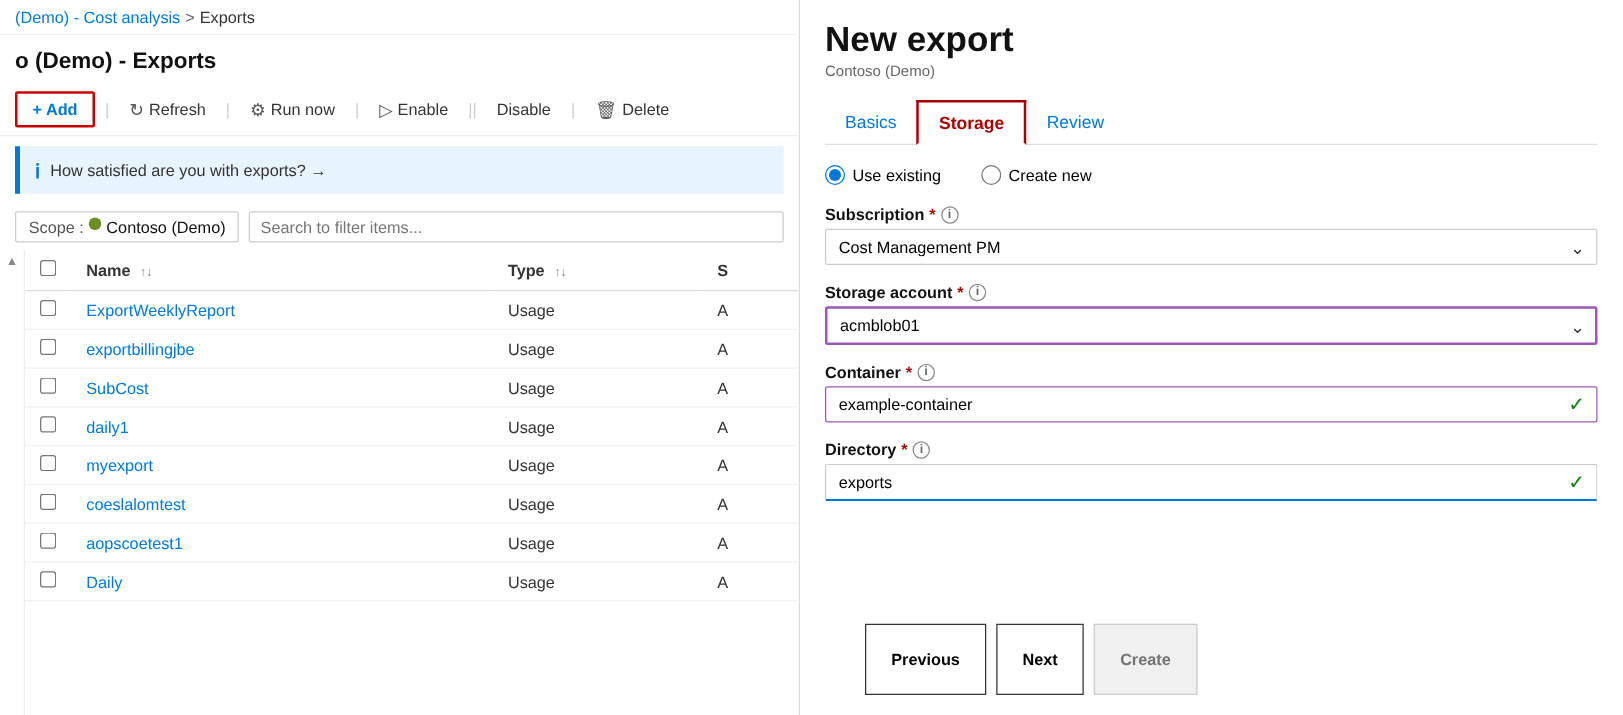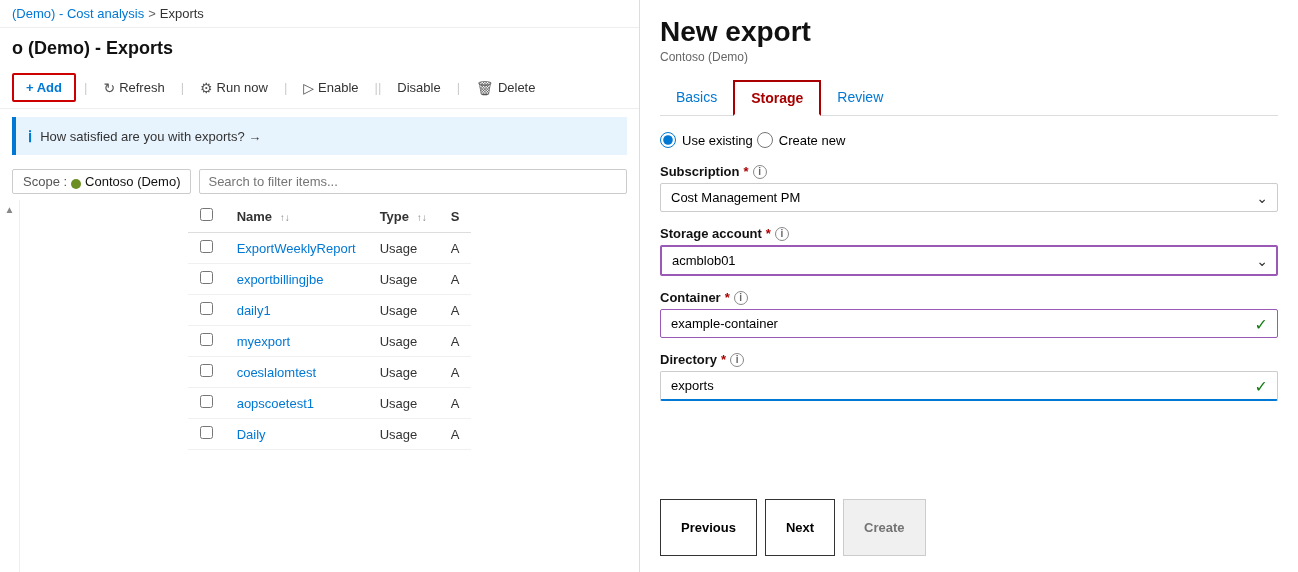"Use existing" .radio-group { gap: 4px -> 32px }
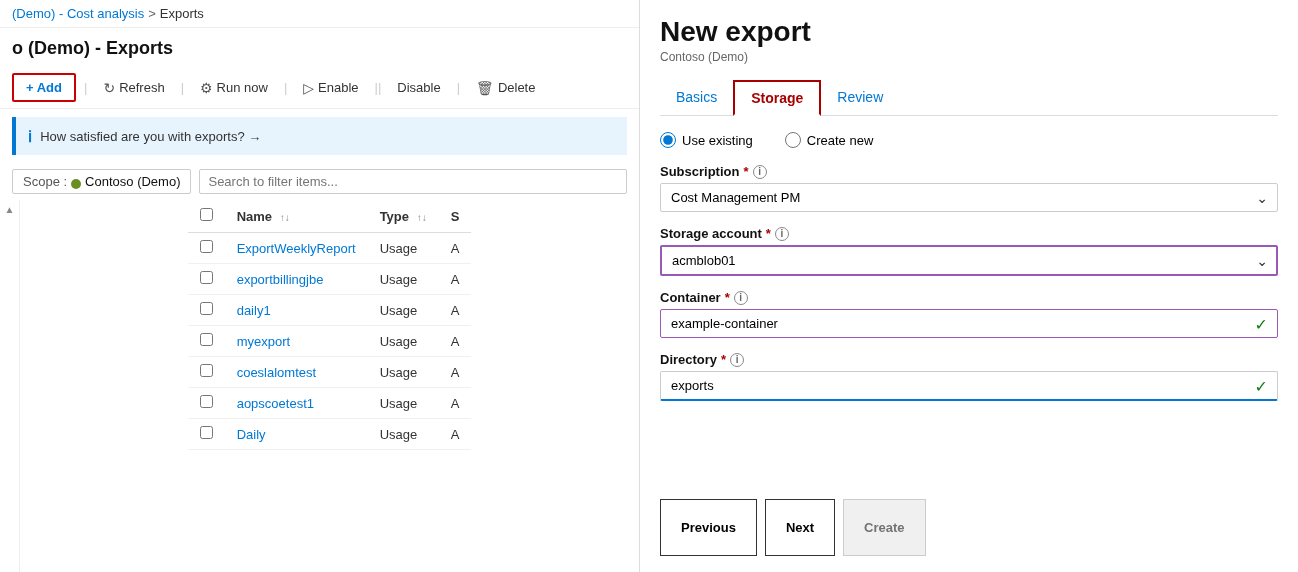"Scope :" .scope-pill { align-items: flex-end -> flex-start }
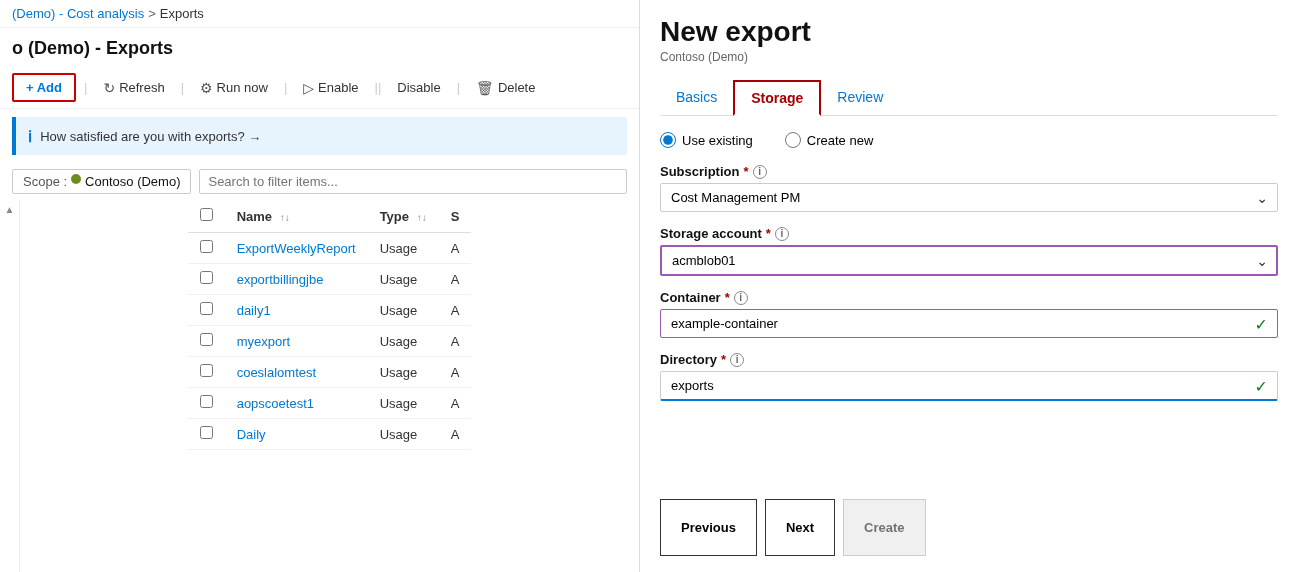"Name ↑↓" .left-content { align-items: center -> none }
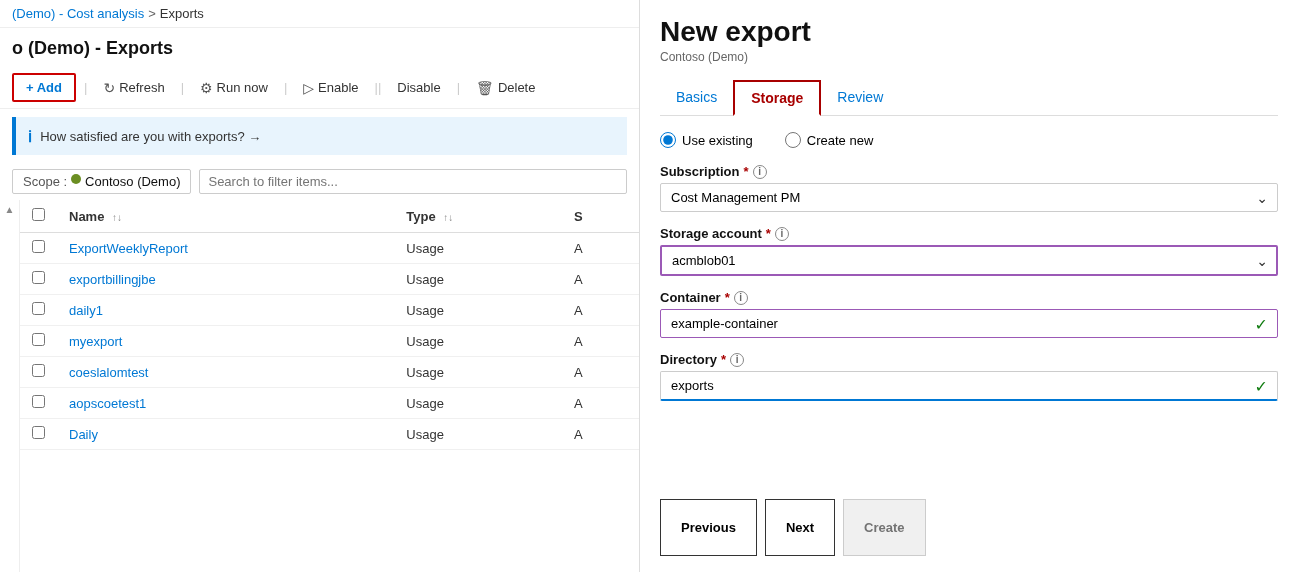"SubCost" tr { html: none -> <tr> <td><input></td> <td><a>SubCost</a></td> <td>Usage</td> <td>A</td> </tr> }
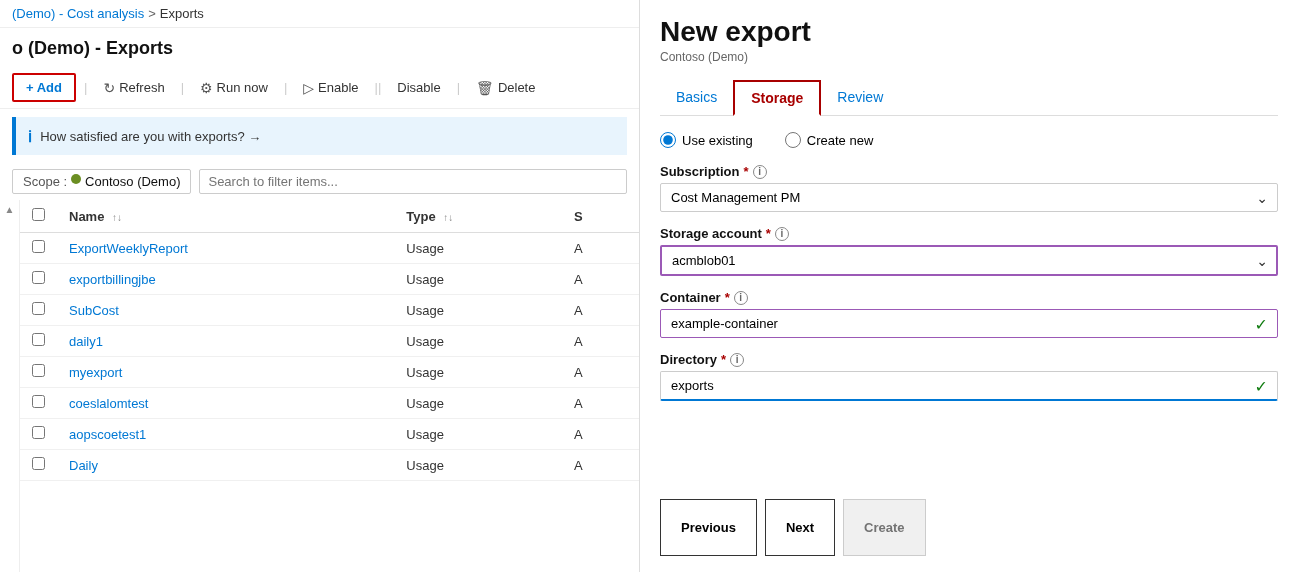"Previous" .action-buttons { margin-left: none -> 32px }
